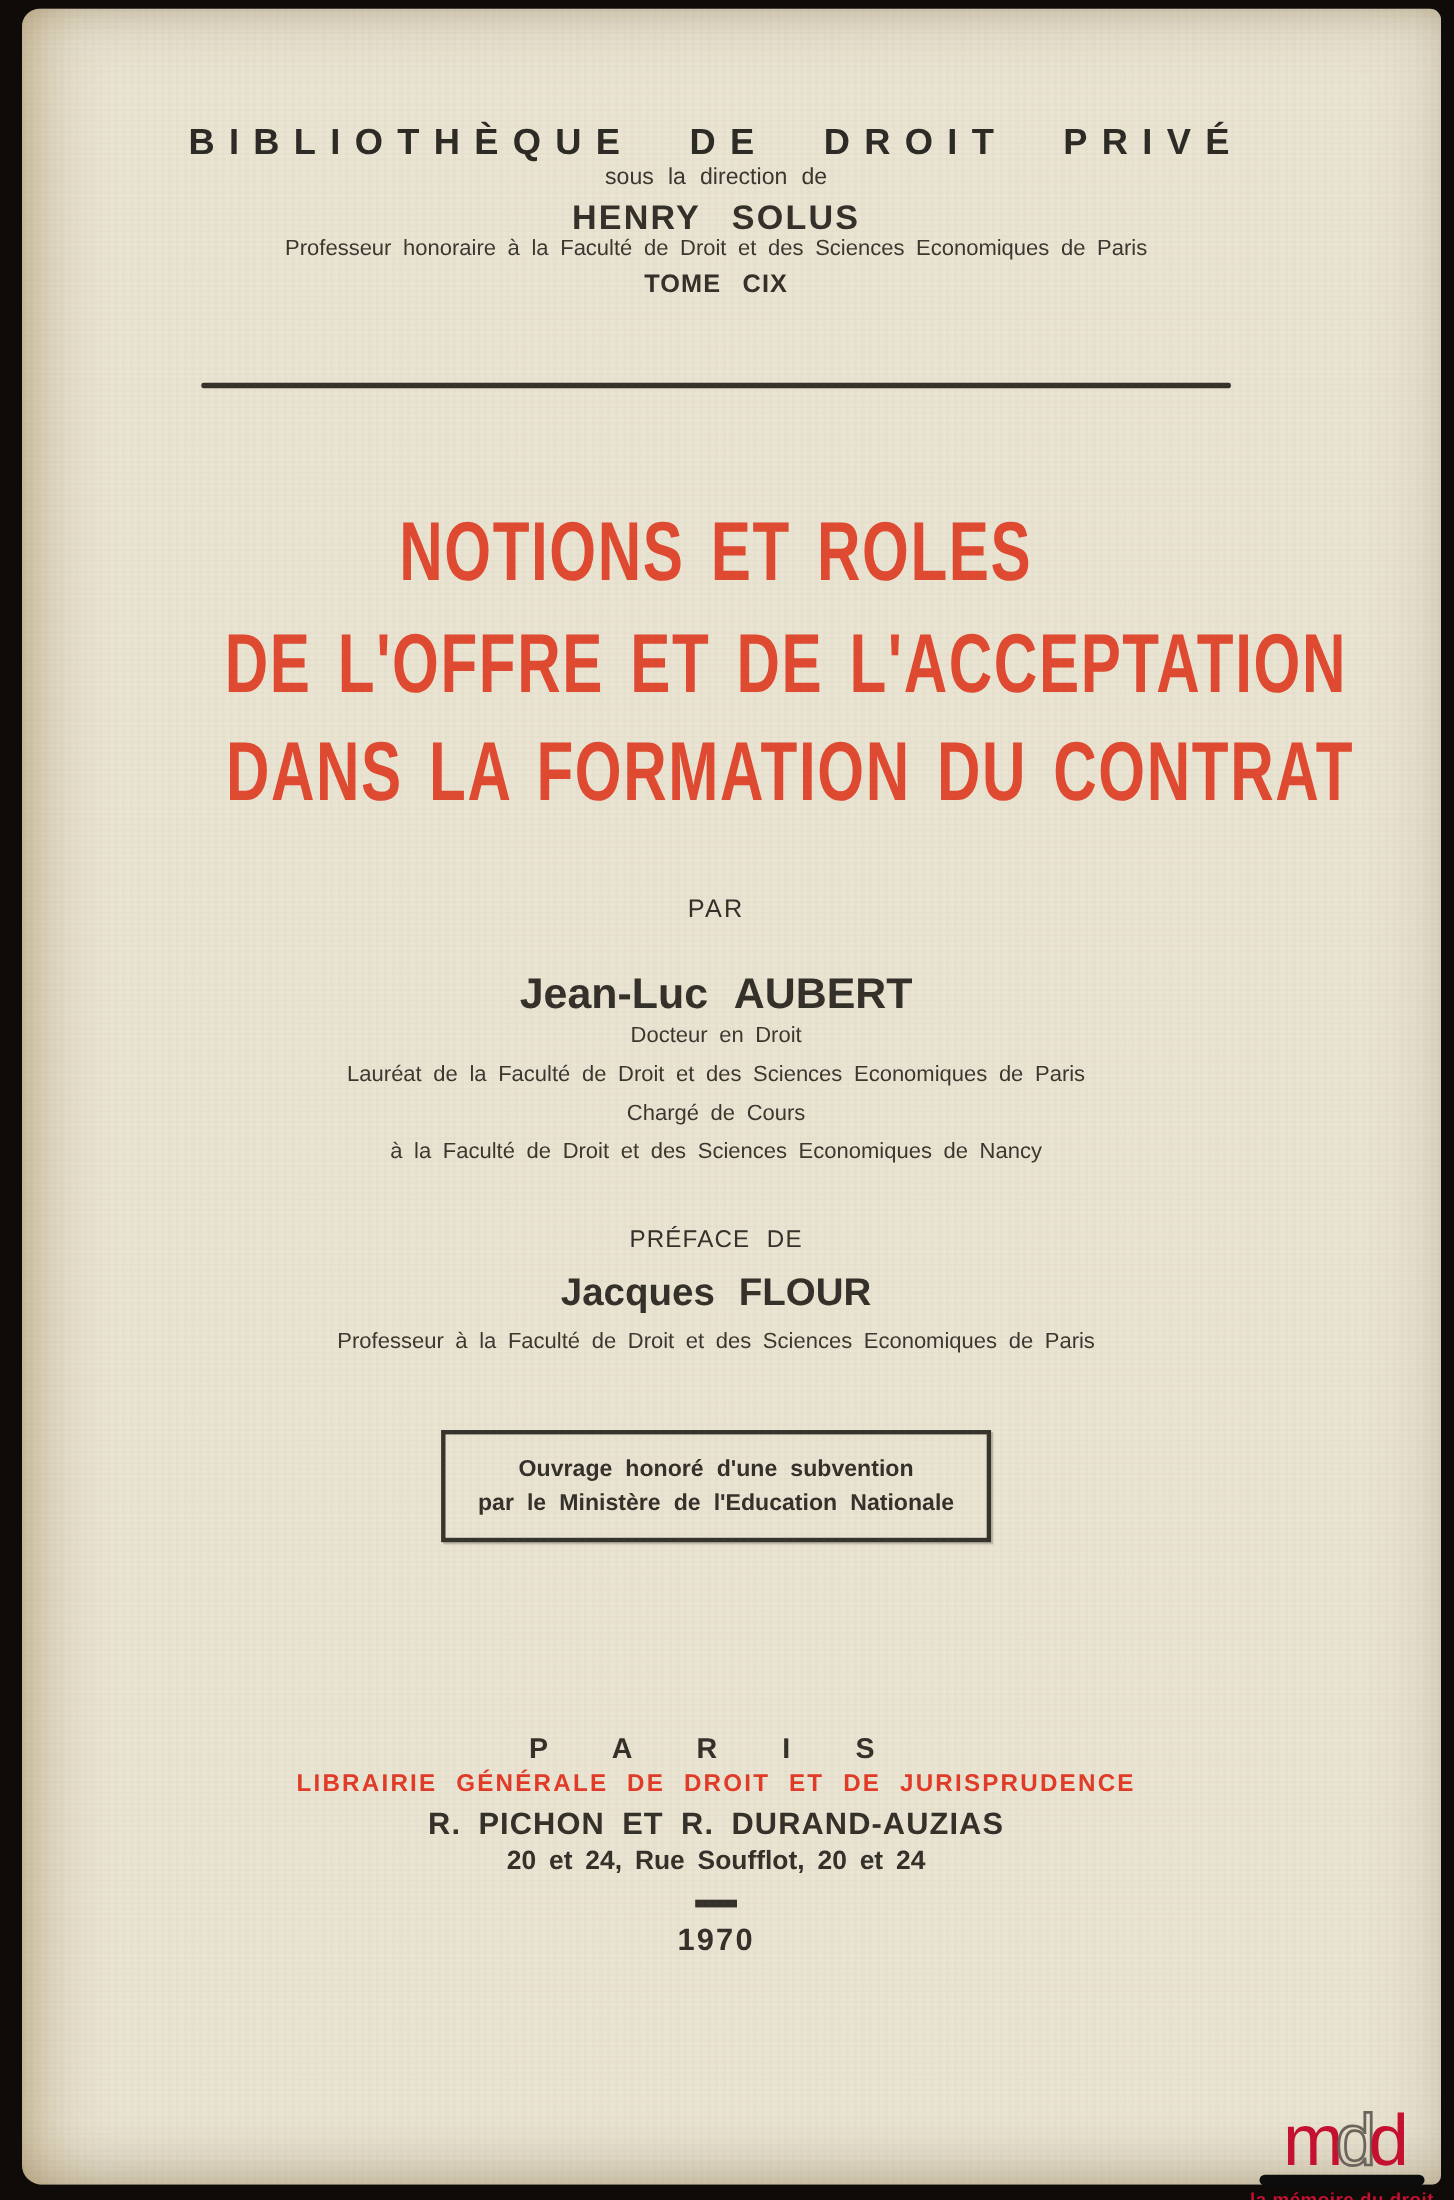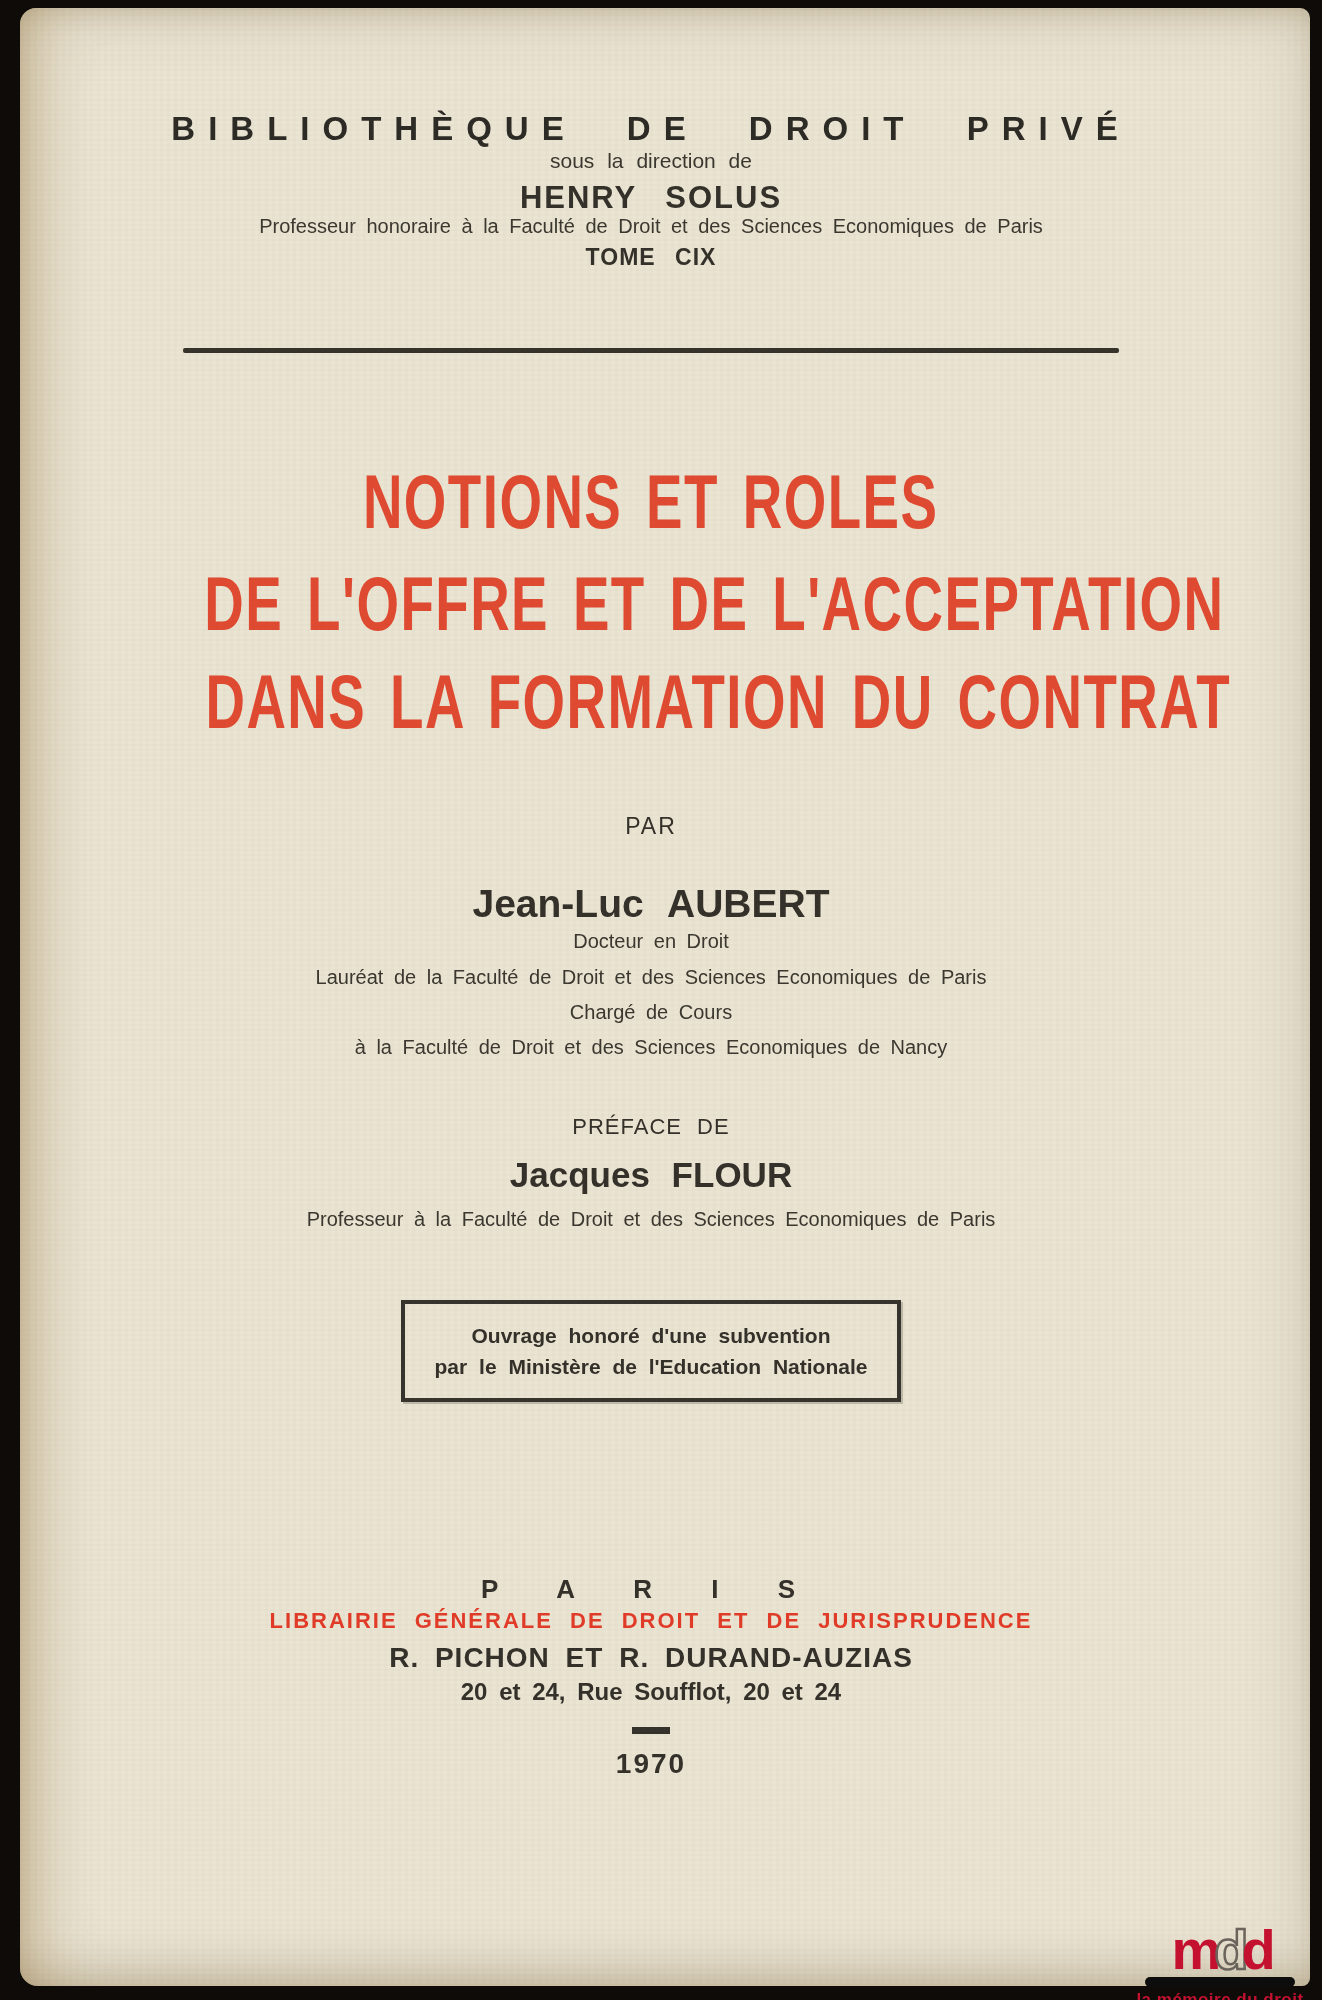"mdd" .mdd-letters { font-size: 56px -> 66px; font-weight: bold -> normal }
